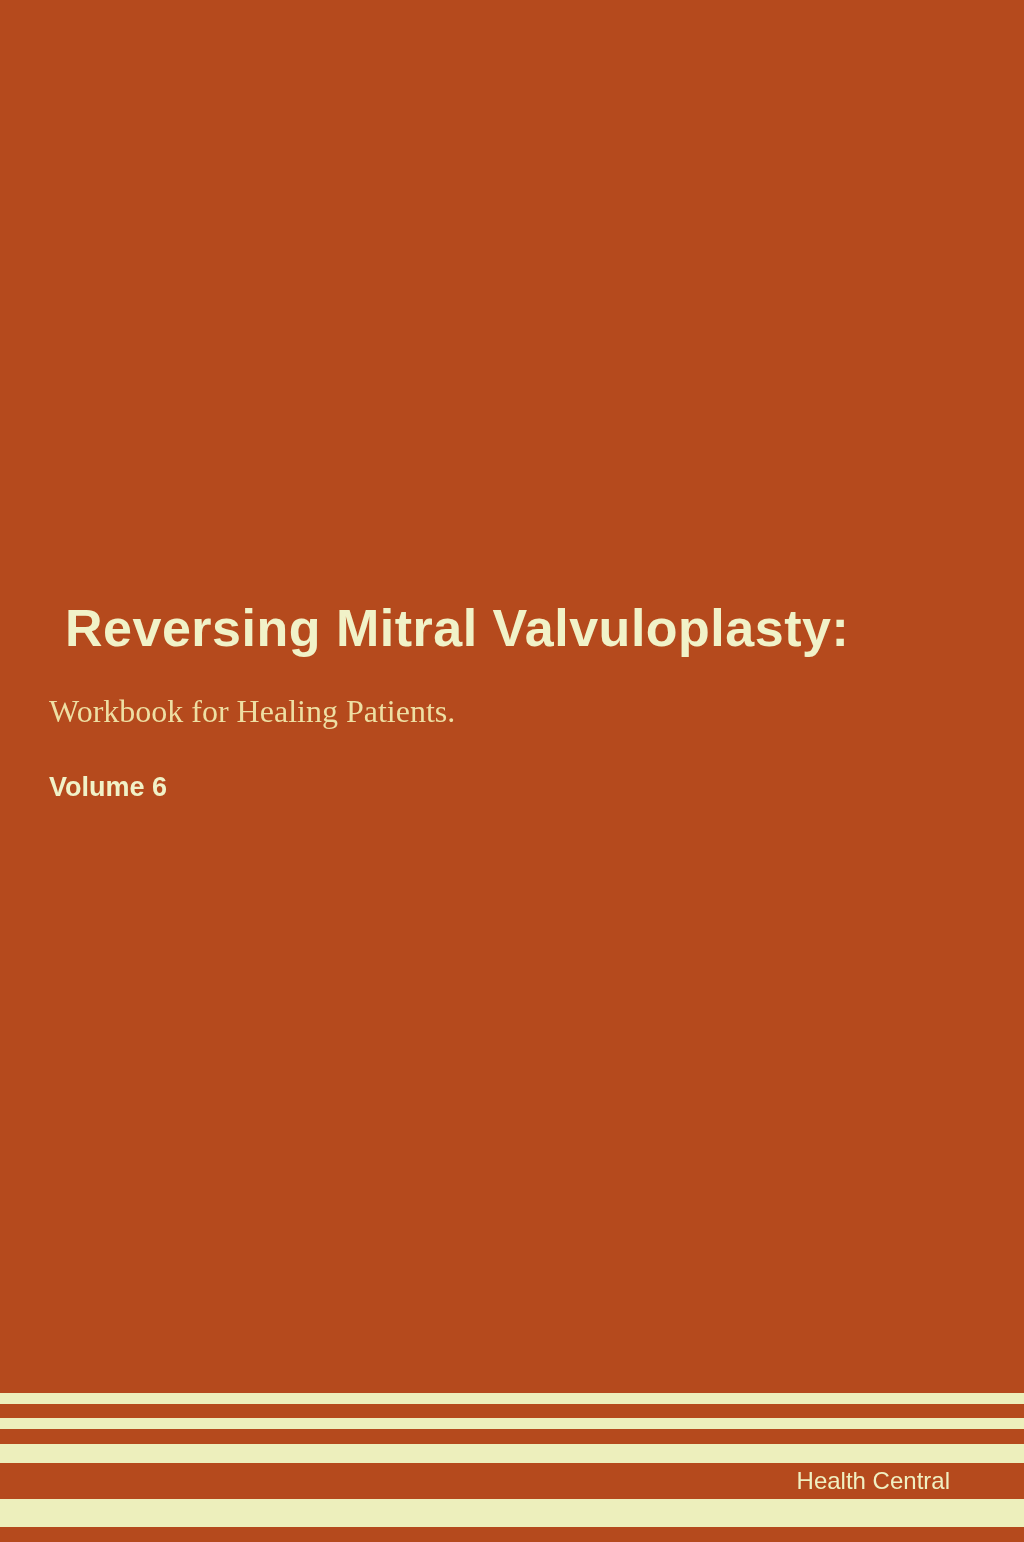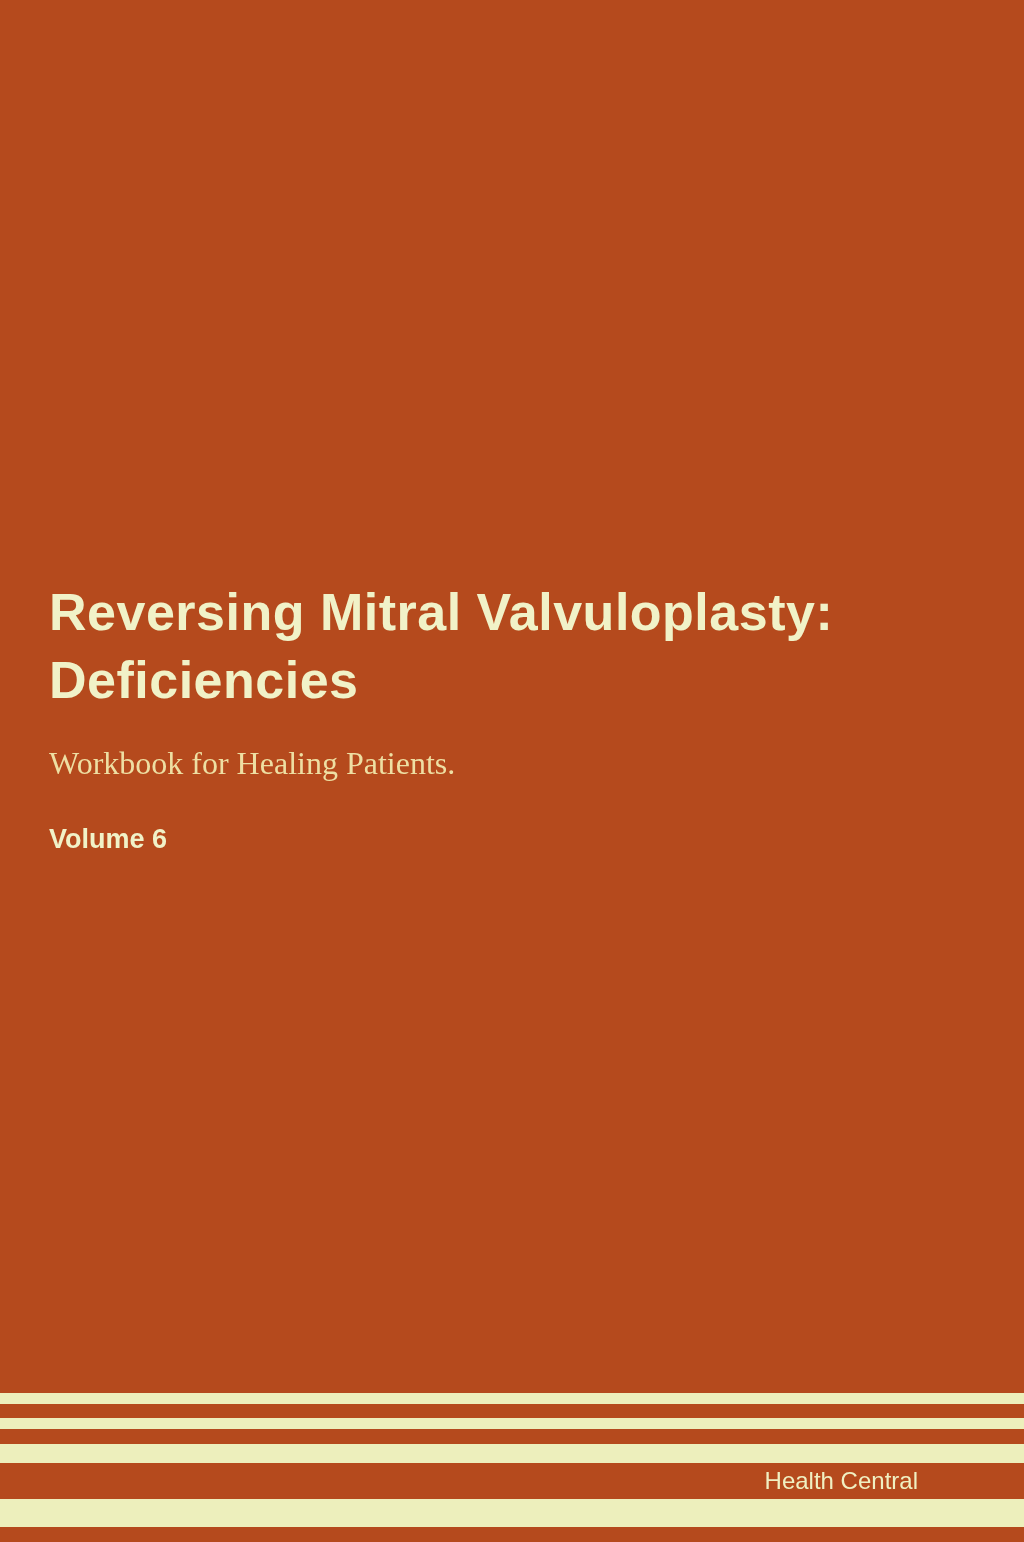"Reversing Mitral Valvuloplasty:" .title { margin: 0 -> 16px }
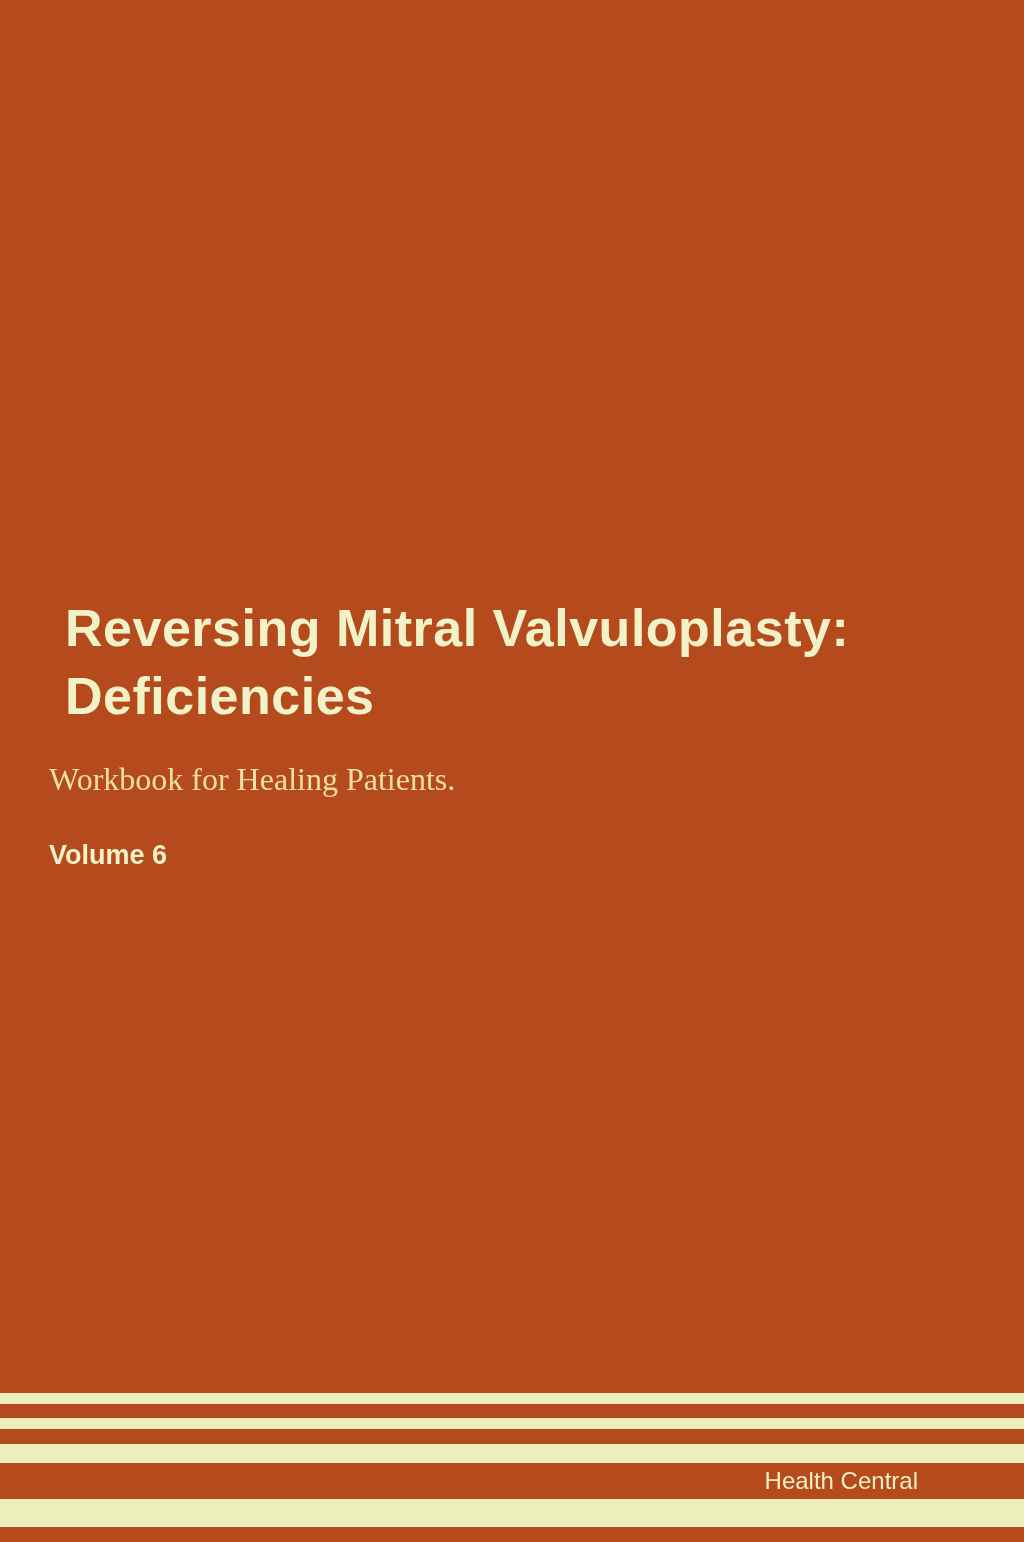"Deficiencies" span.line { html: <span>Deficiencies</span> -> none }
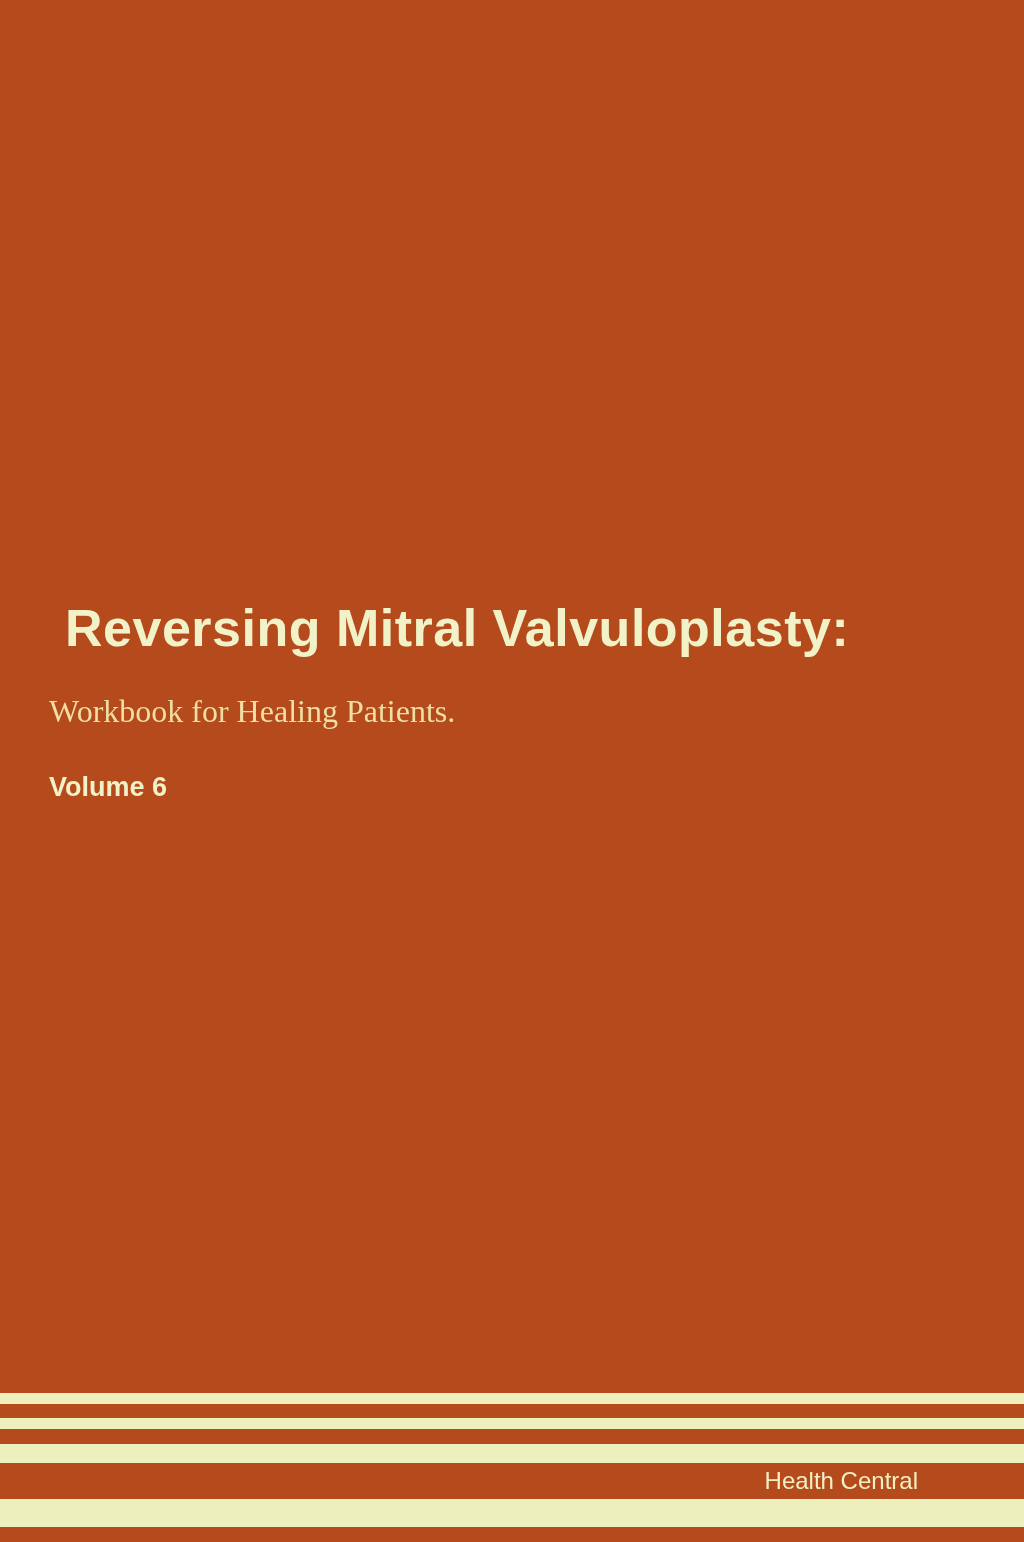"Health Central" .publisher-band { padding-right: 106px -> 74px }
